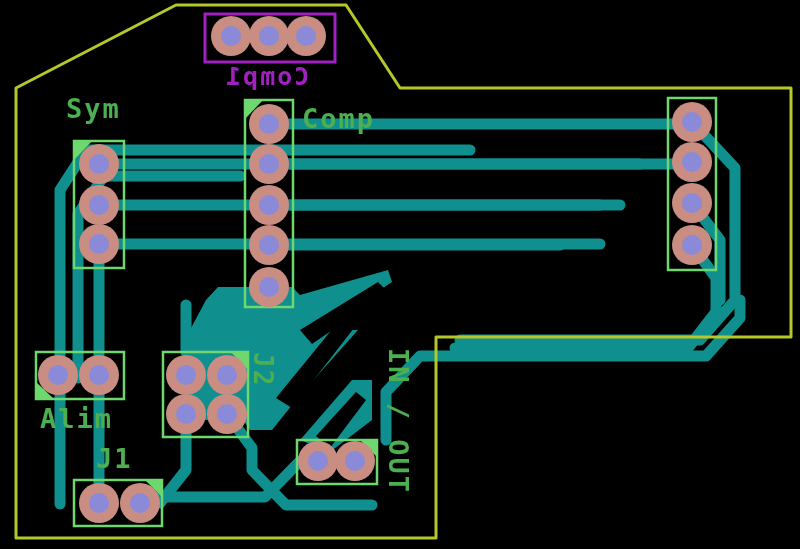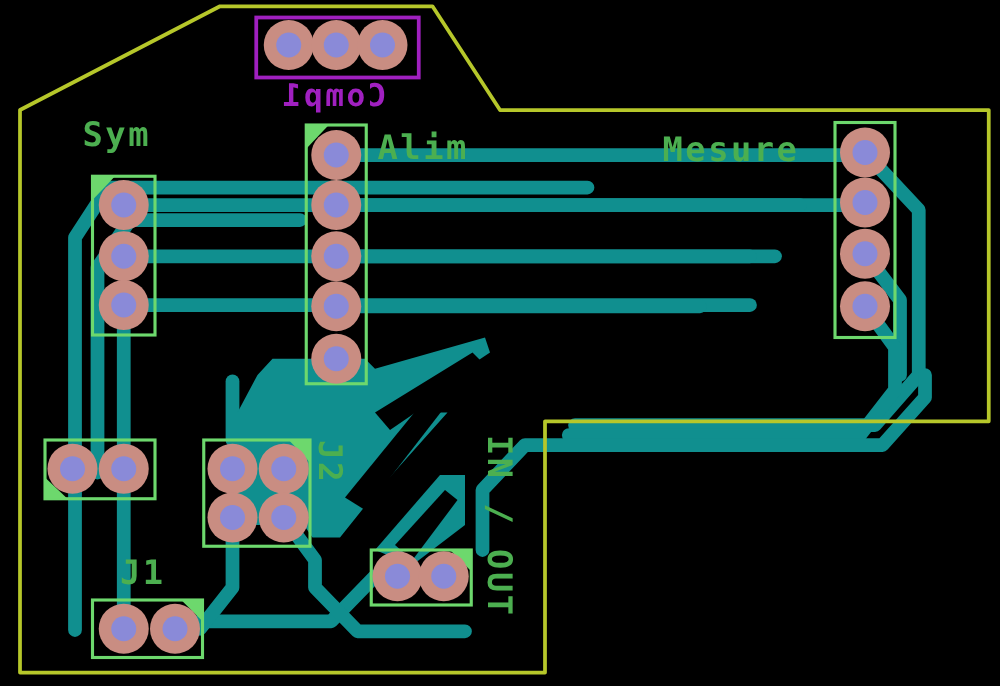"Alim" div.silk-label { text: Alim -> Comp }
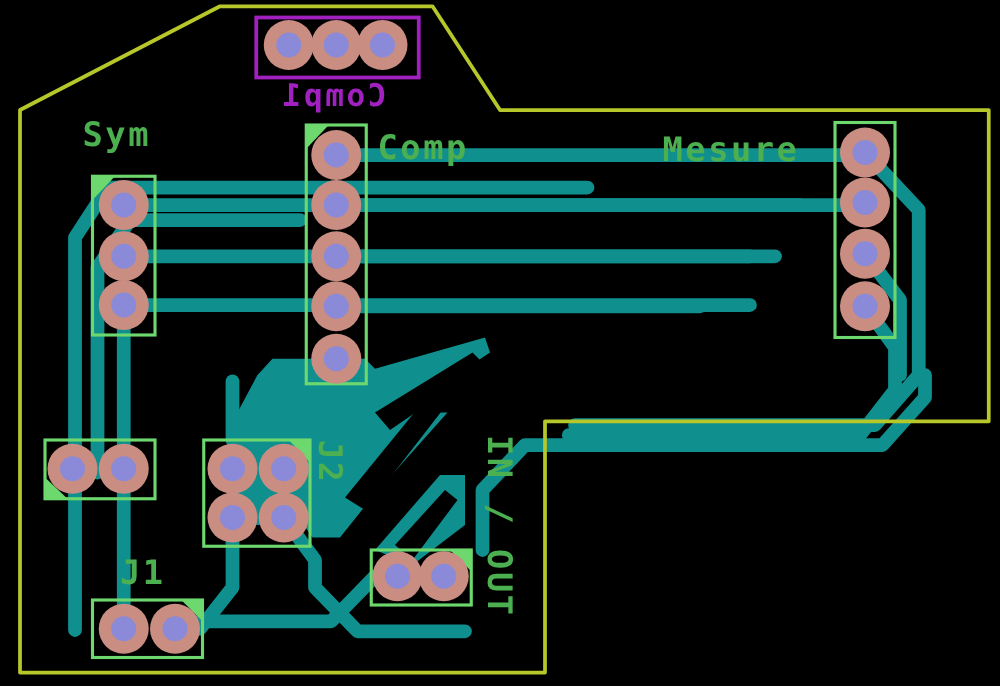"Mesure" div.silk-label { html: <div>Mesure</div> -> none }
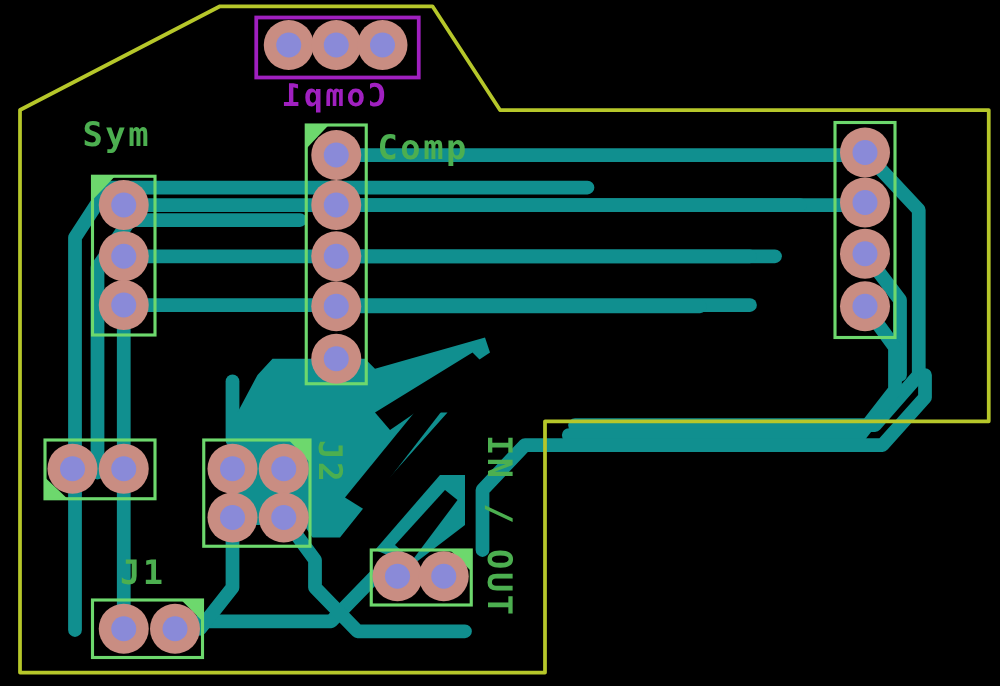"Alim" div.silk-label { html: none -> <div>Alim</div> }
